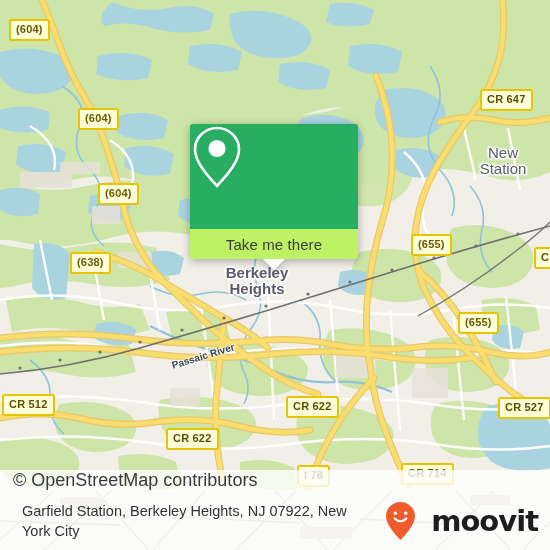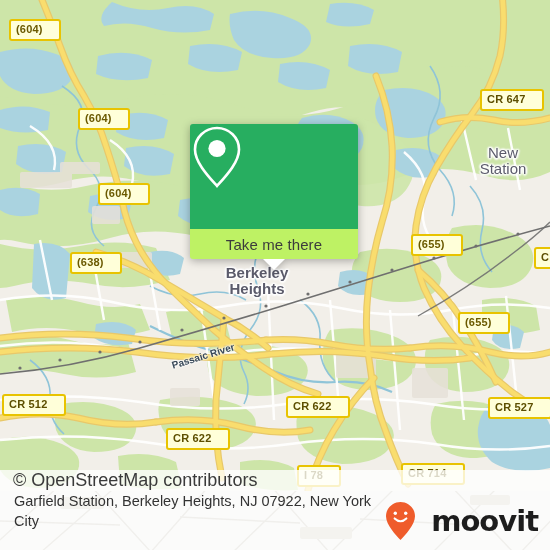"(604)" .shield { padding: 3px 16px 4px 5px -> 3px 5px 4px 5px }
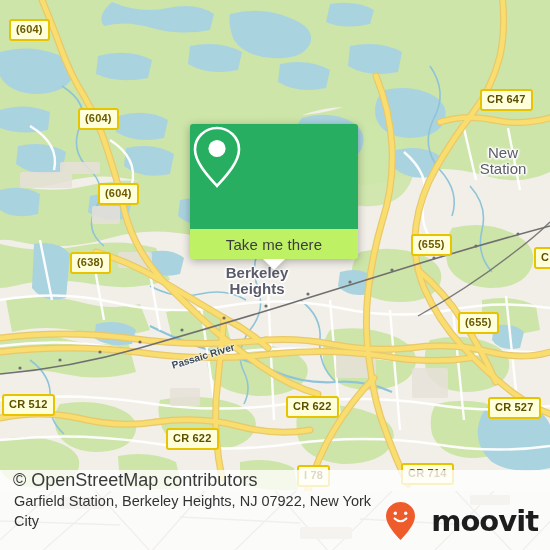"CR 527" div.shield { left: 488px -> 498px }
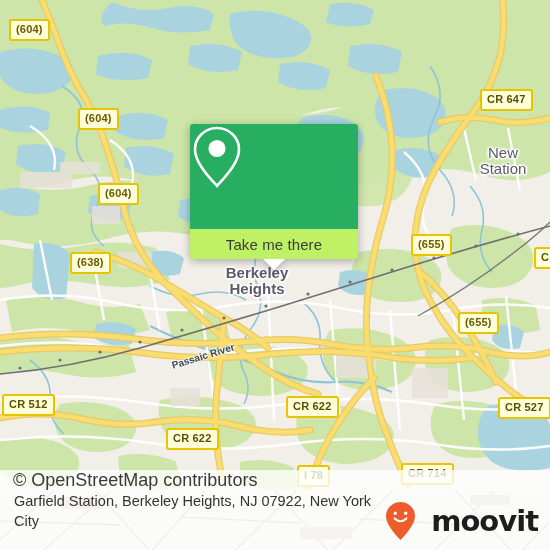"Garfield Station, Berkeley Heights, NJ" #footer { align-items: none -> center; padding: 0 12px 0 14px -> 0 12px 0 22px }
